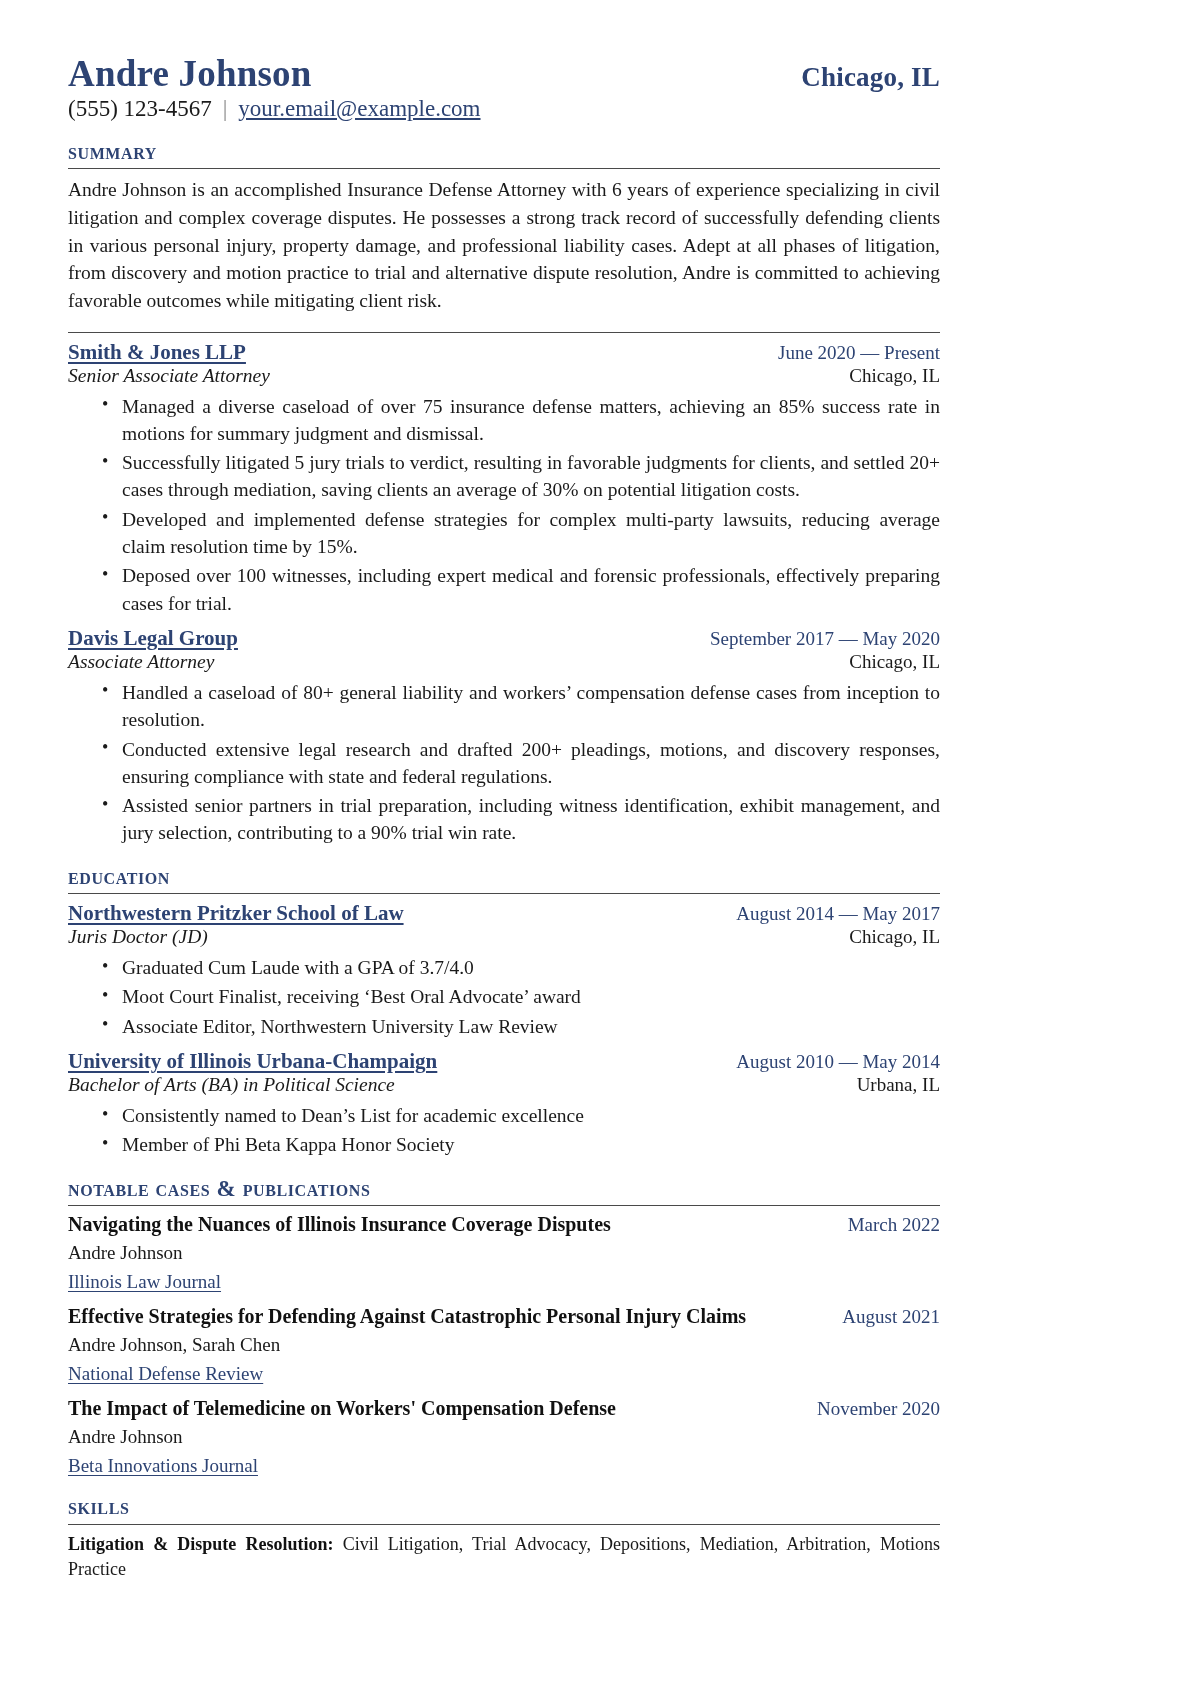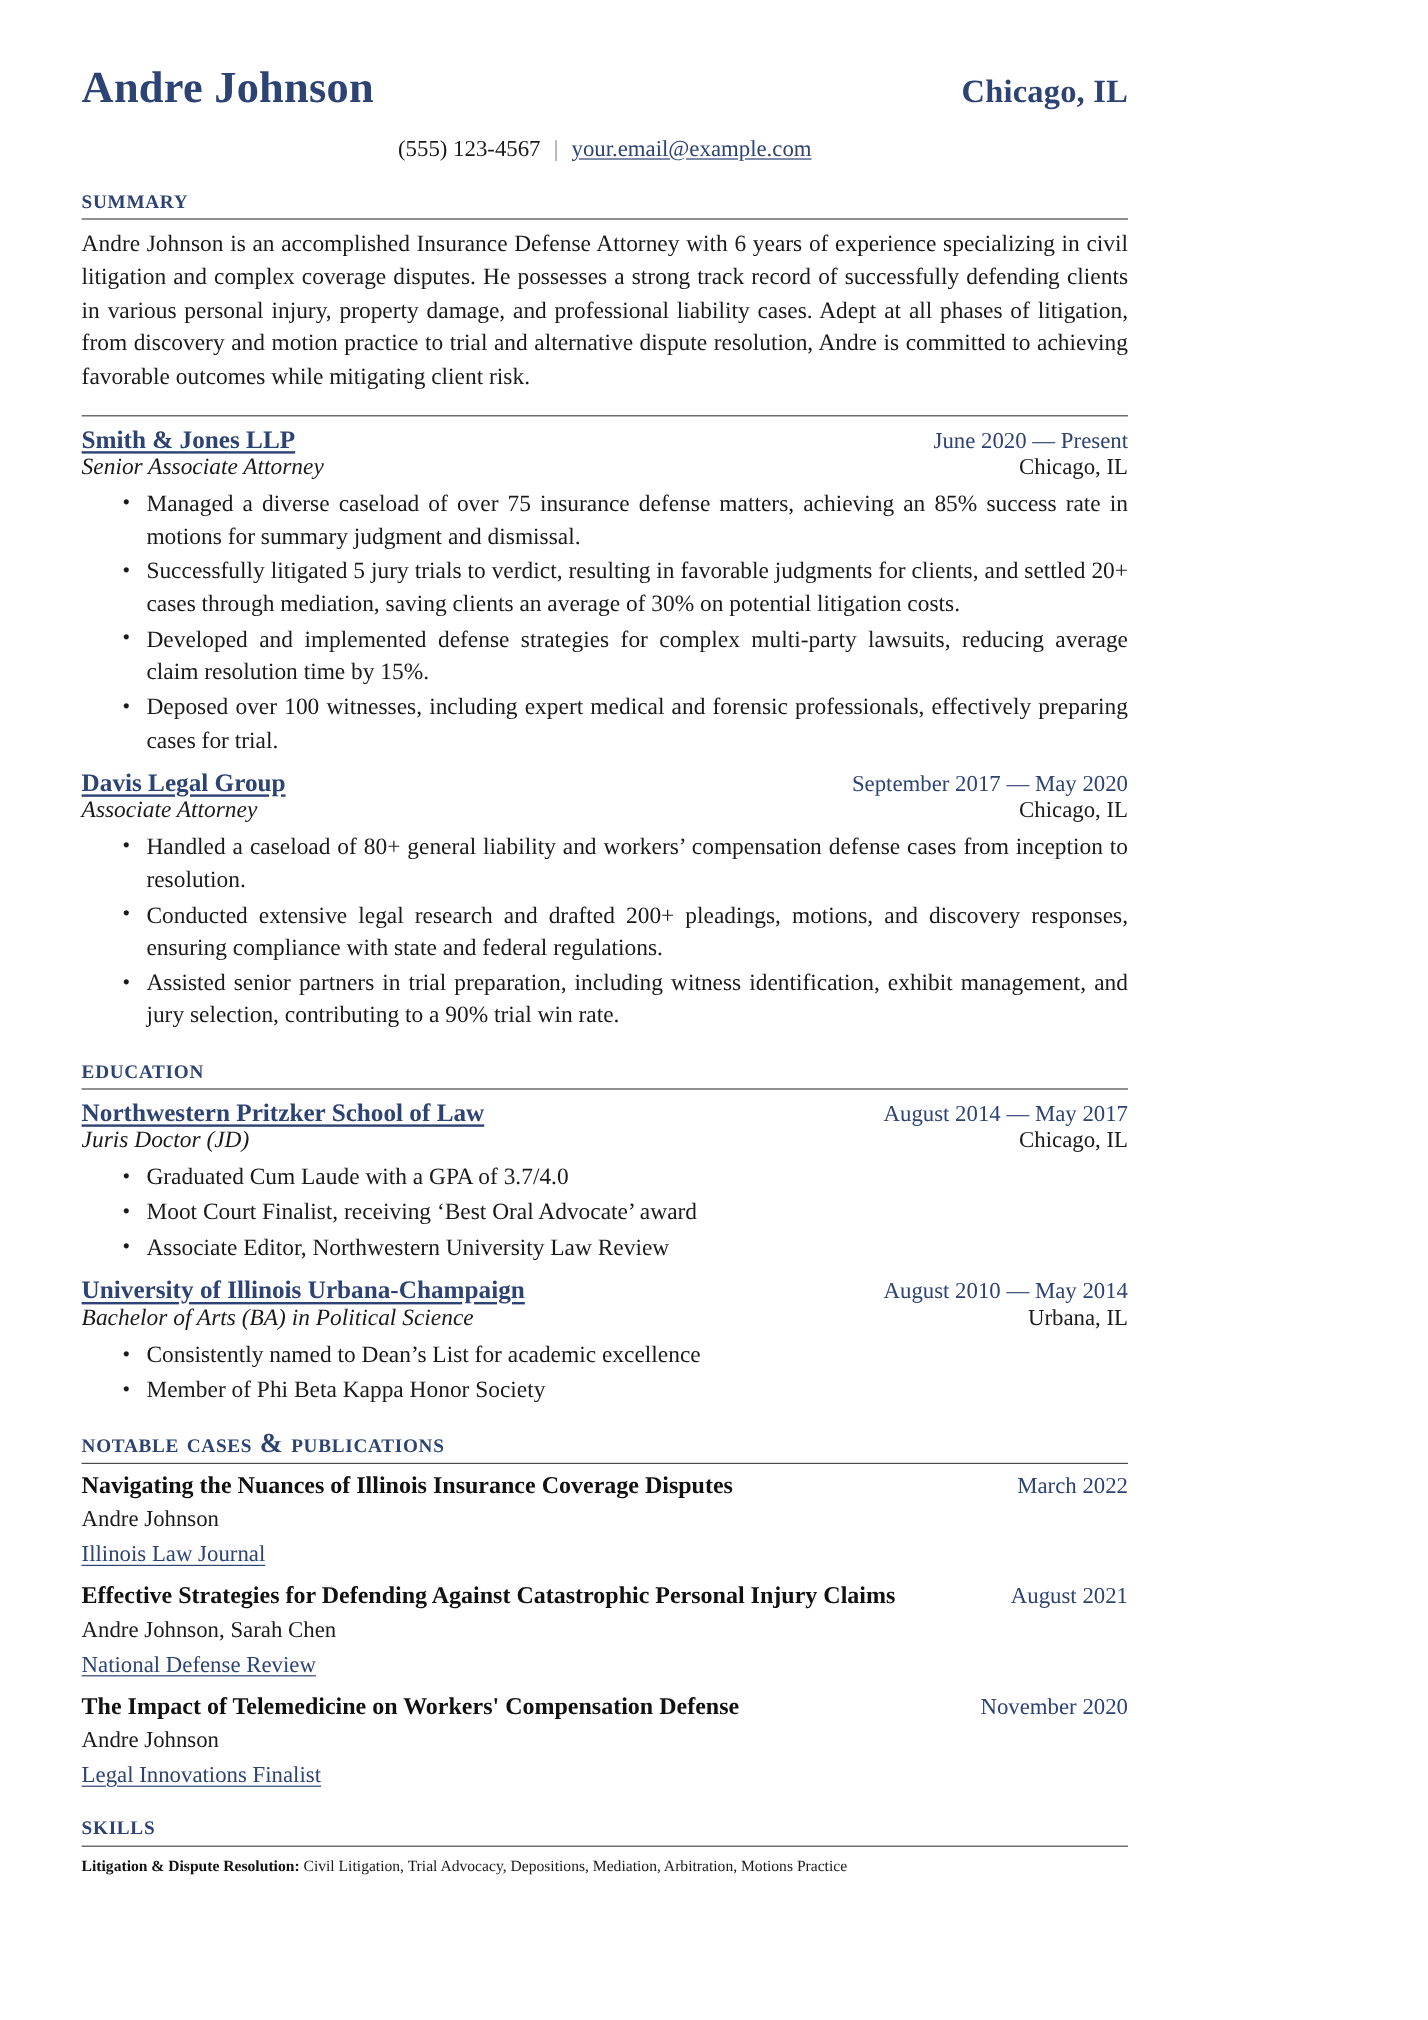"(555) 123-4567" .contact-row { font-size: 19px -> 23px; justify-content: center -> none; margin-top: 19px -> 1px }
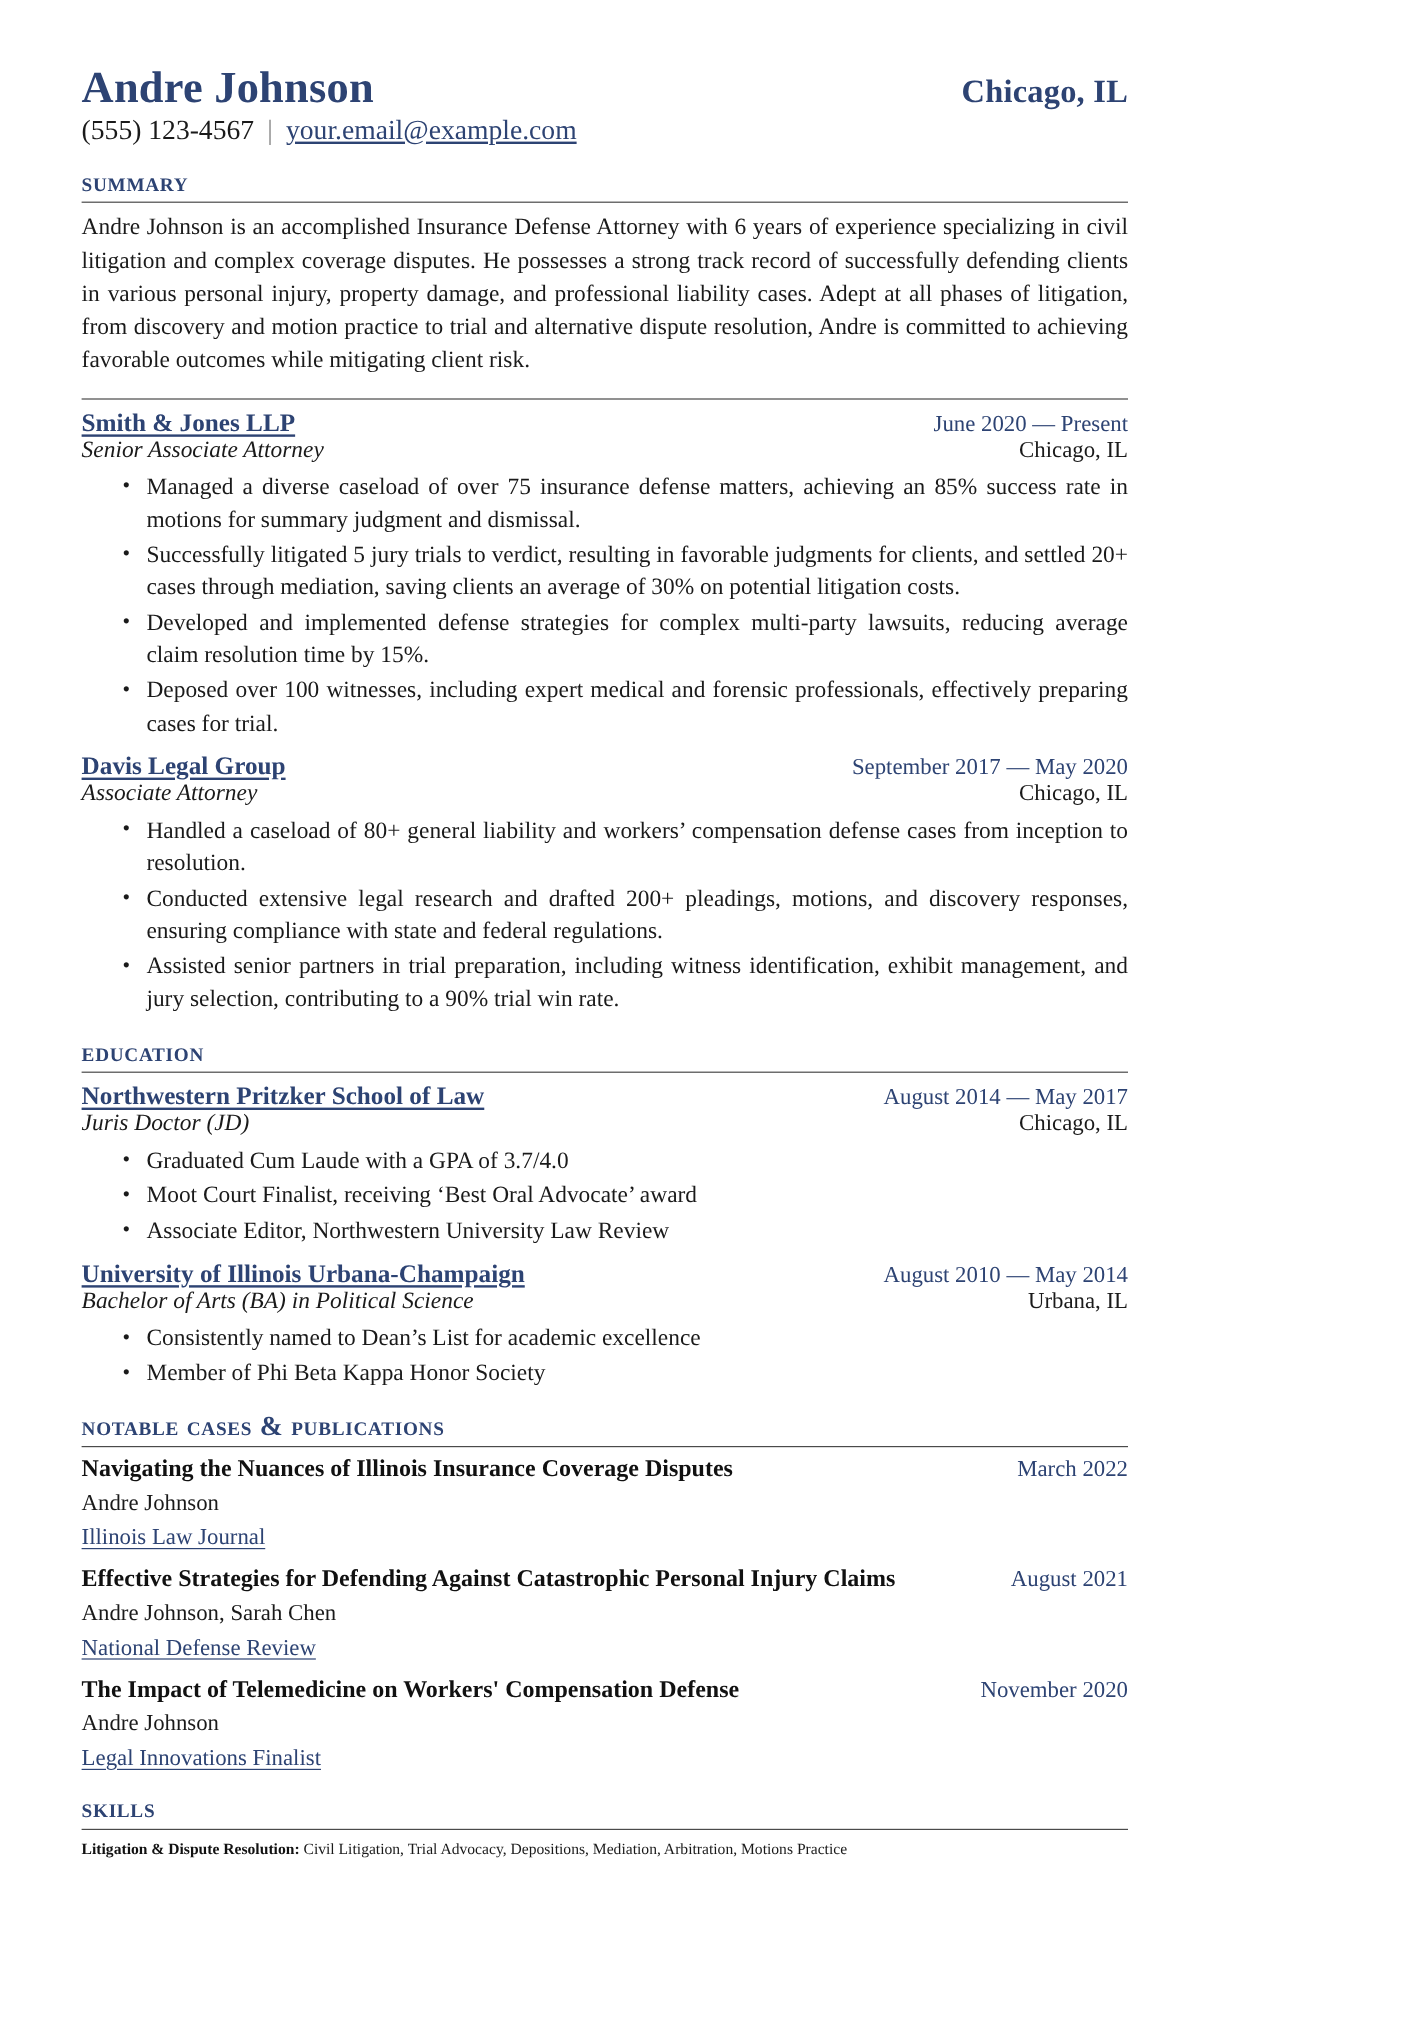"Legal Innovations Finalist" span.pub-journal { text: Legal Innovations Finalist -> Beta Innovations Journal }
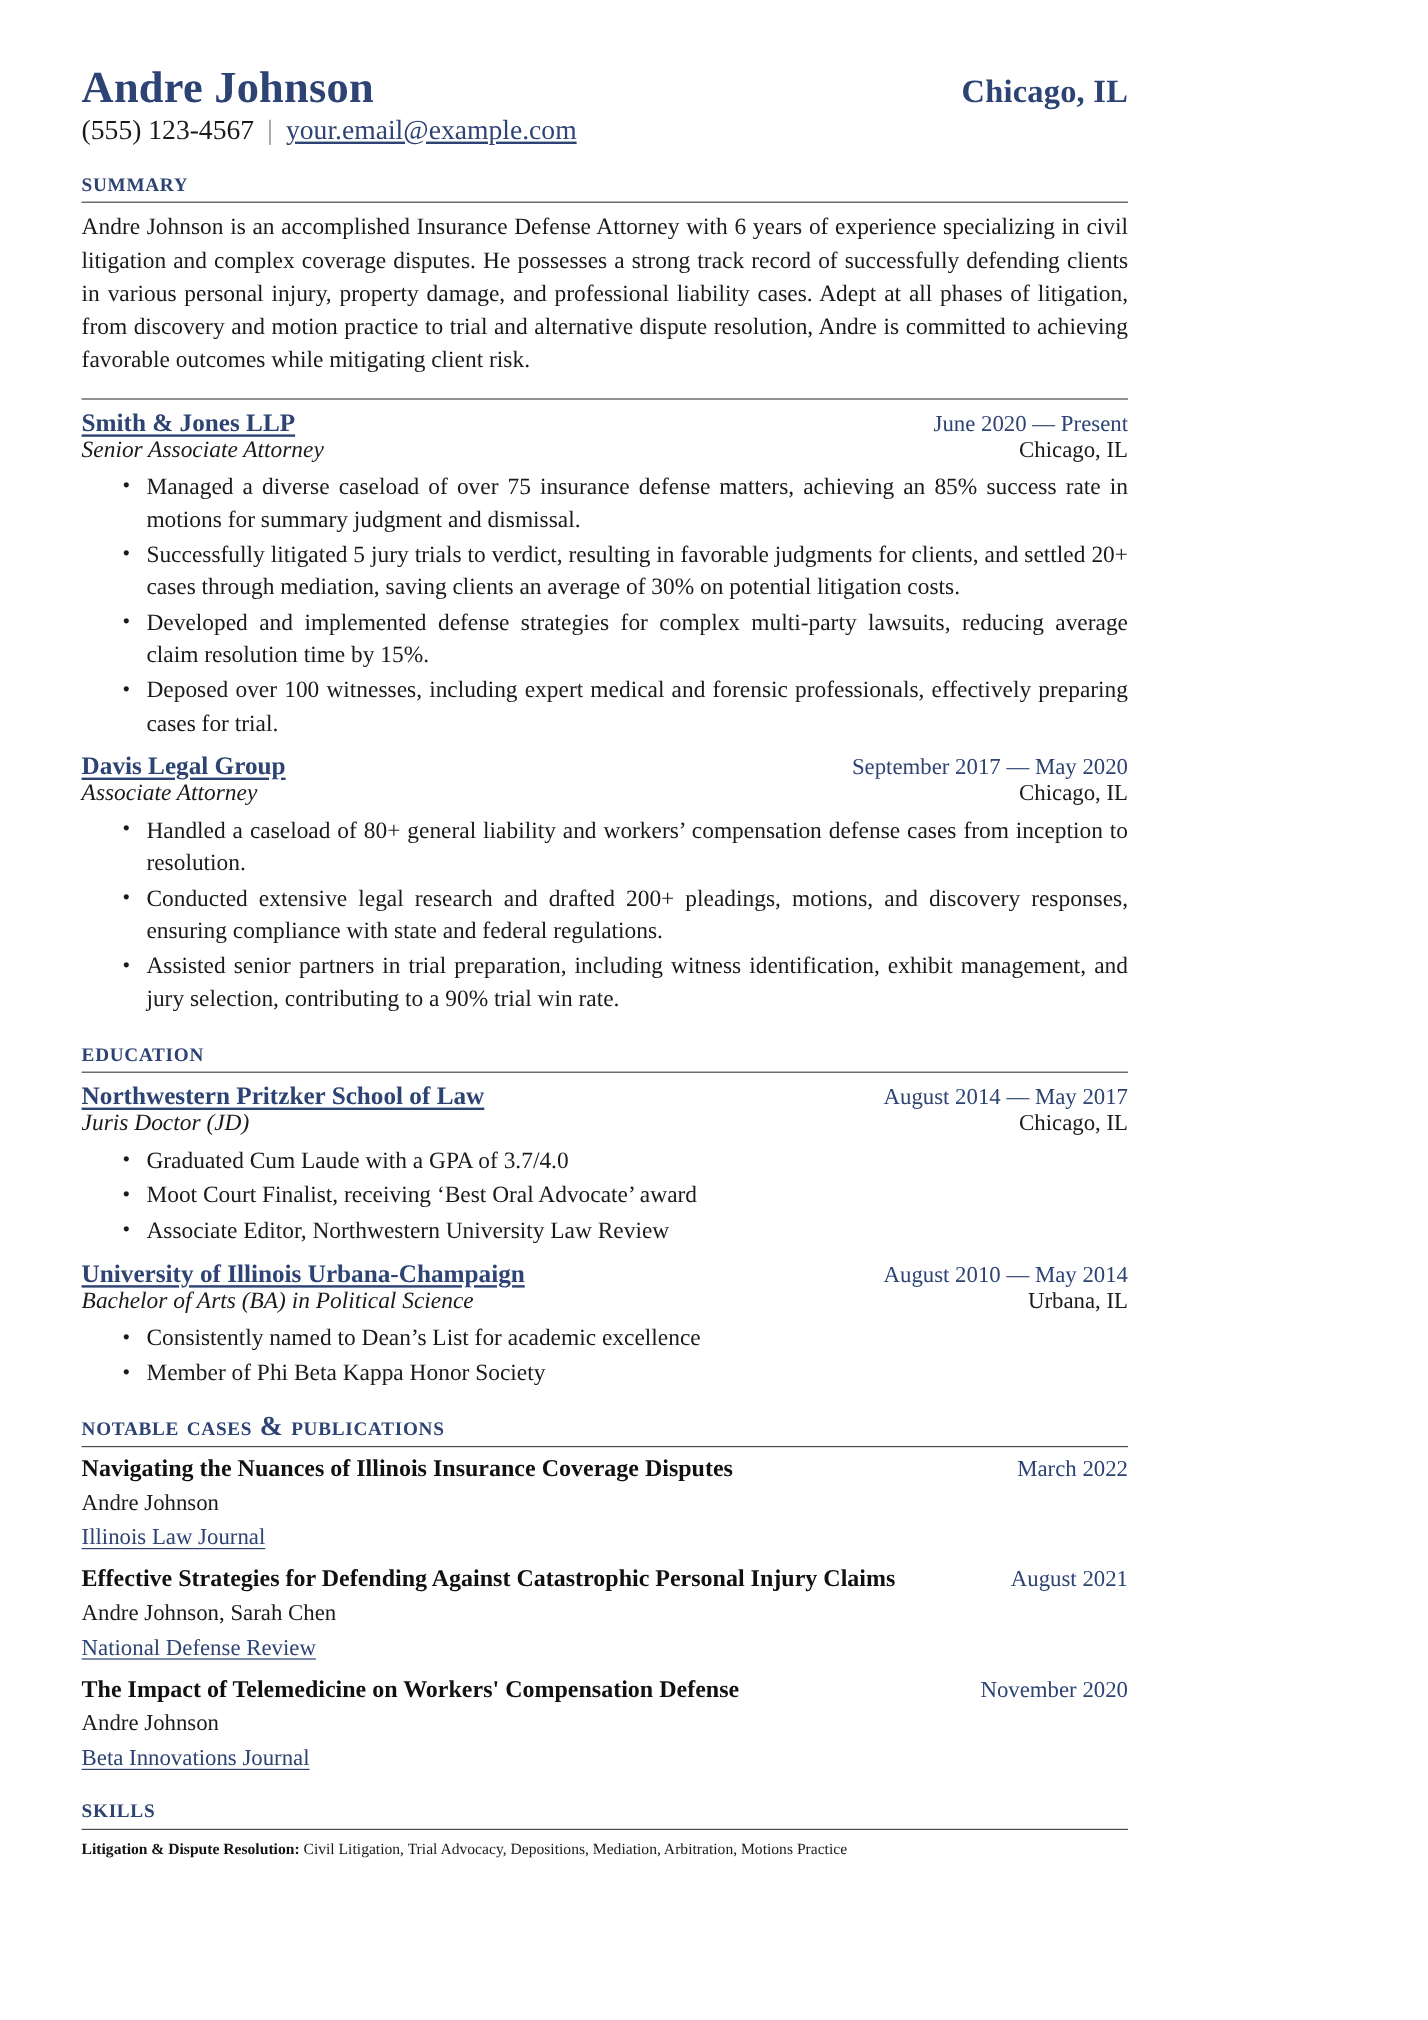"Litigation & Dispute Resolution: Civil" .skill-line { font-size: 13px -> 18px }
